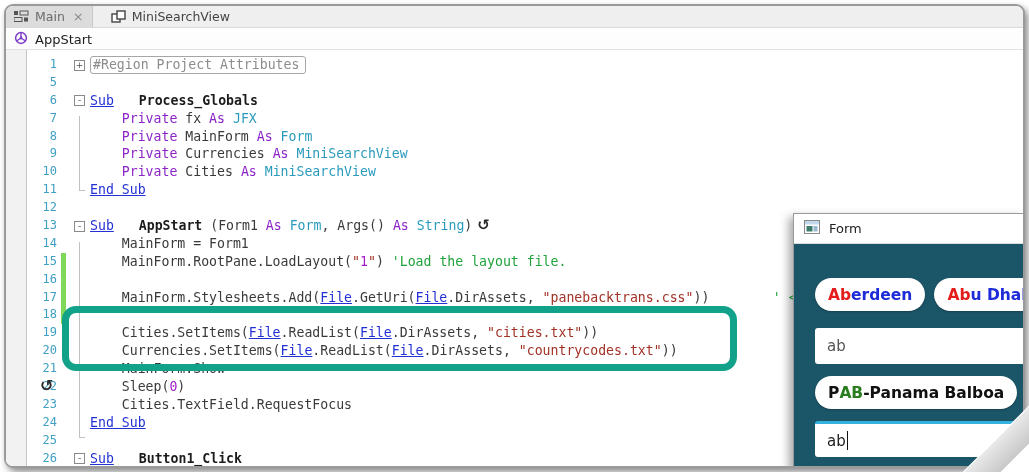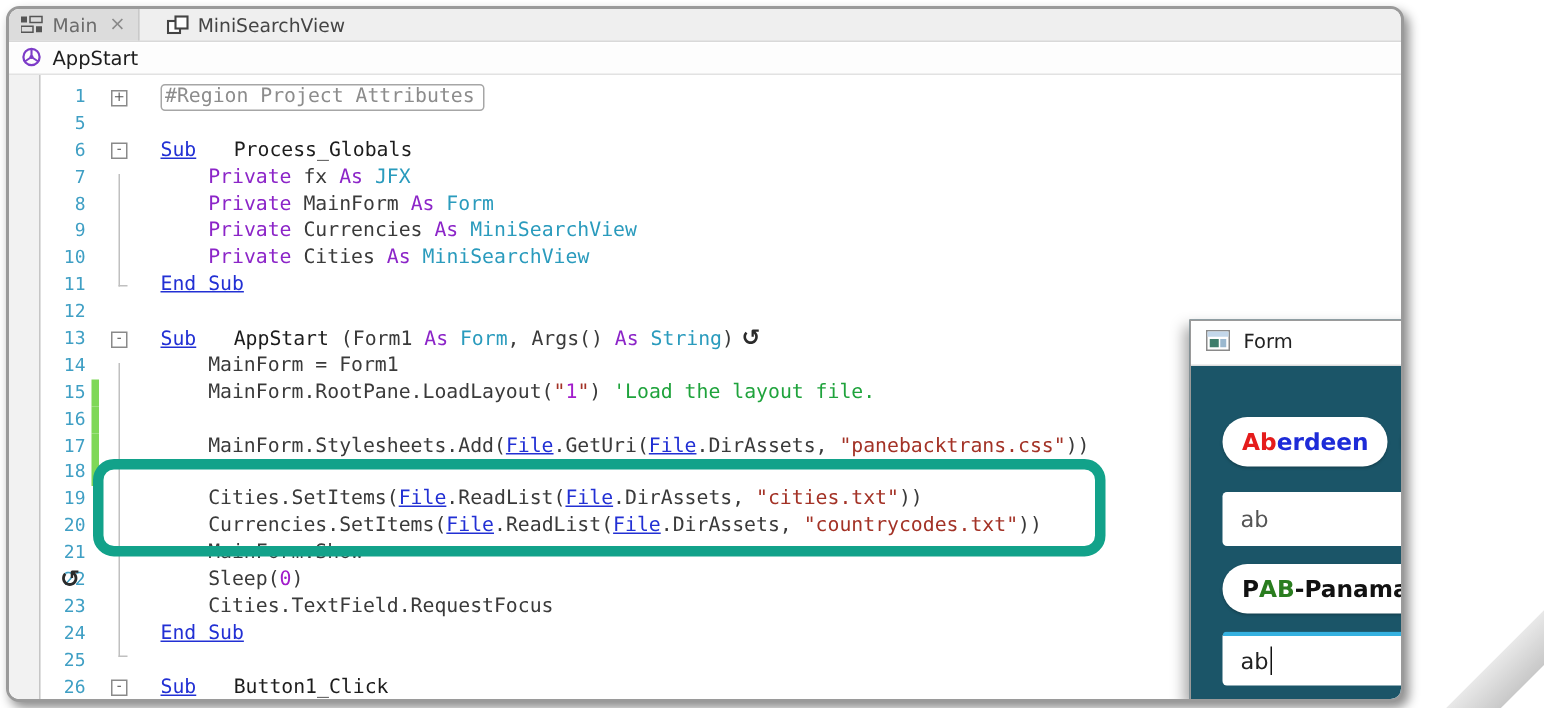"Main" .frame { width: 932px -> 1021px }
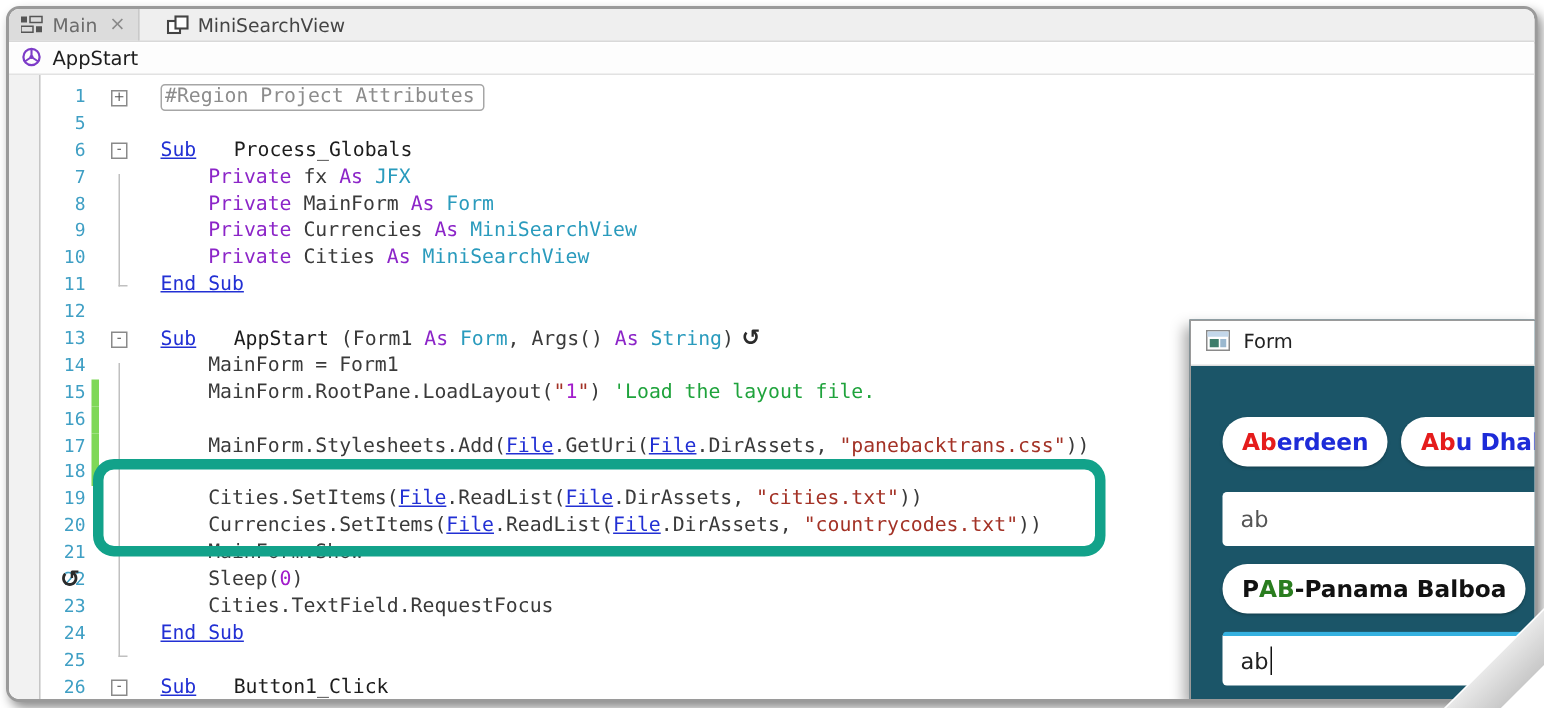"#Region Project Attributes" .ltext { left: 101px -> 84px }
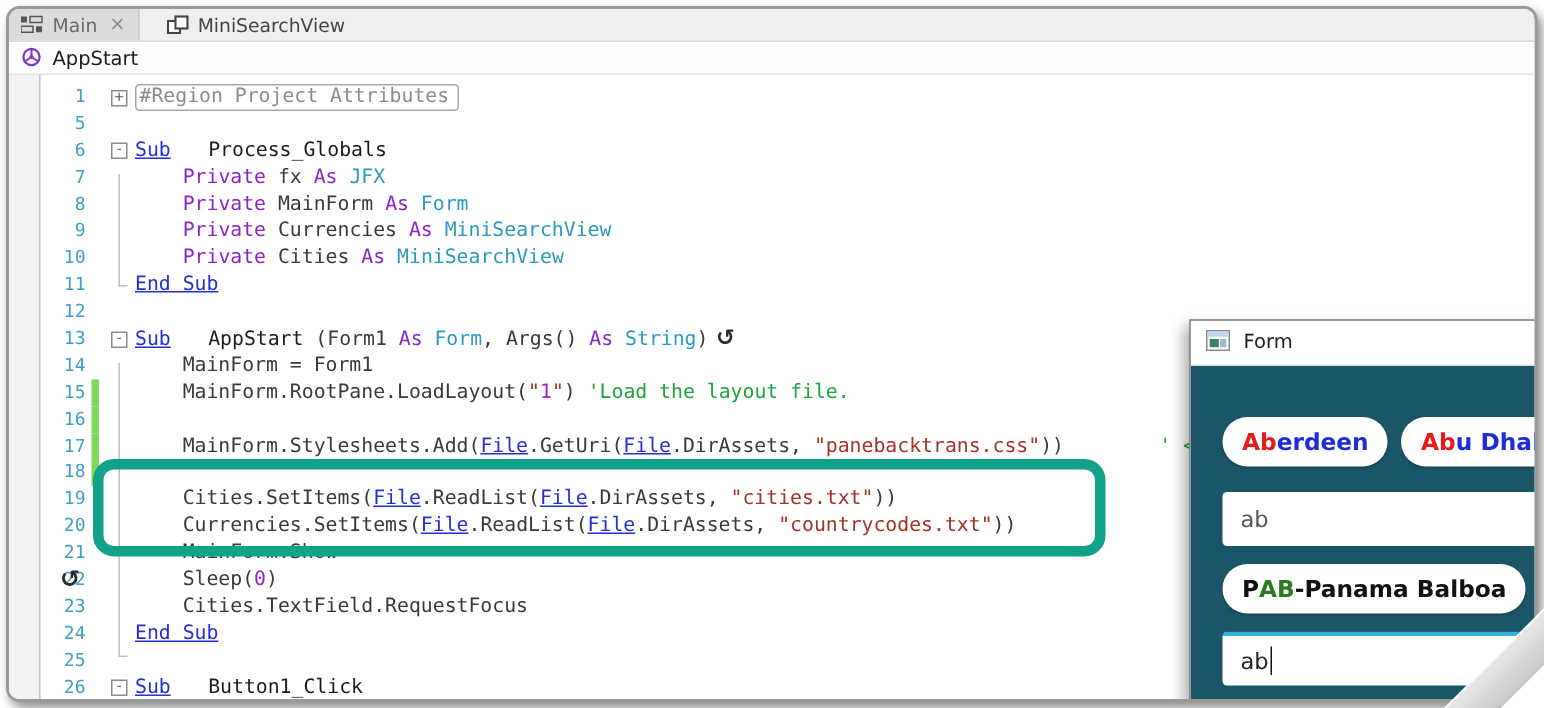"Process_Globals" .t-sub { font-weight: normal -> bold }
